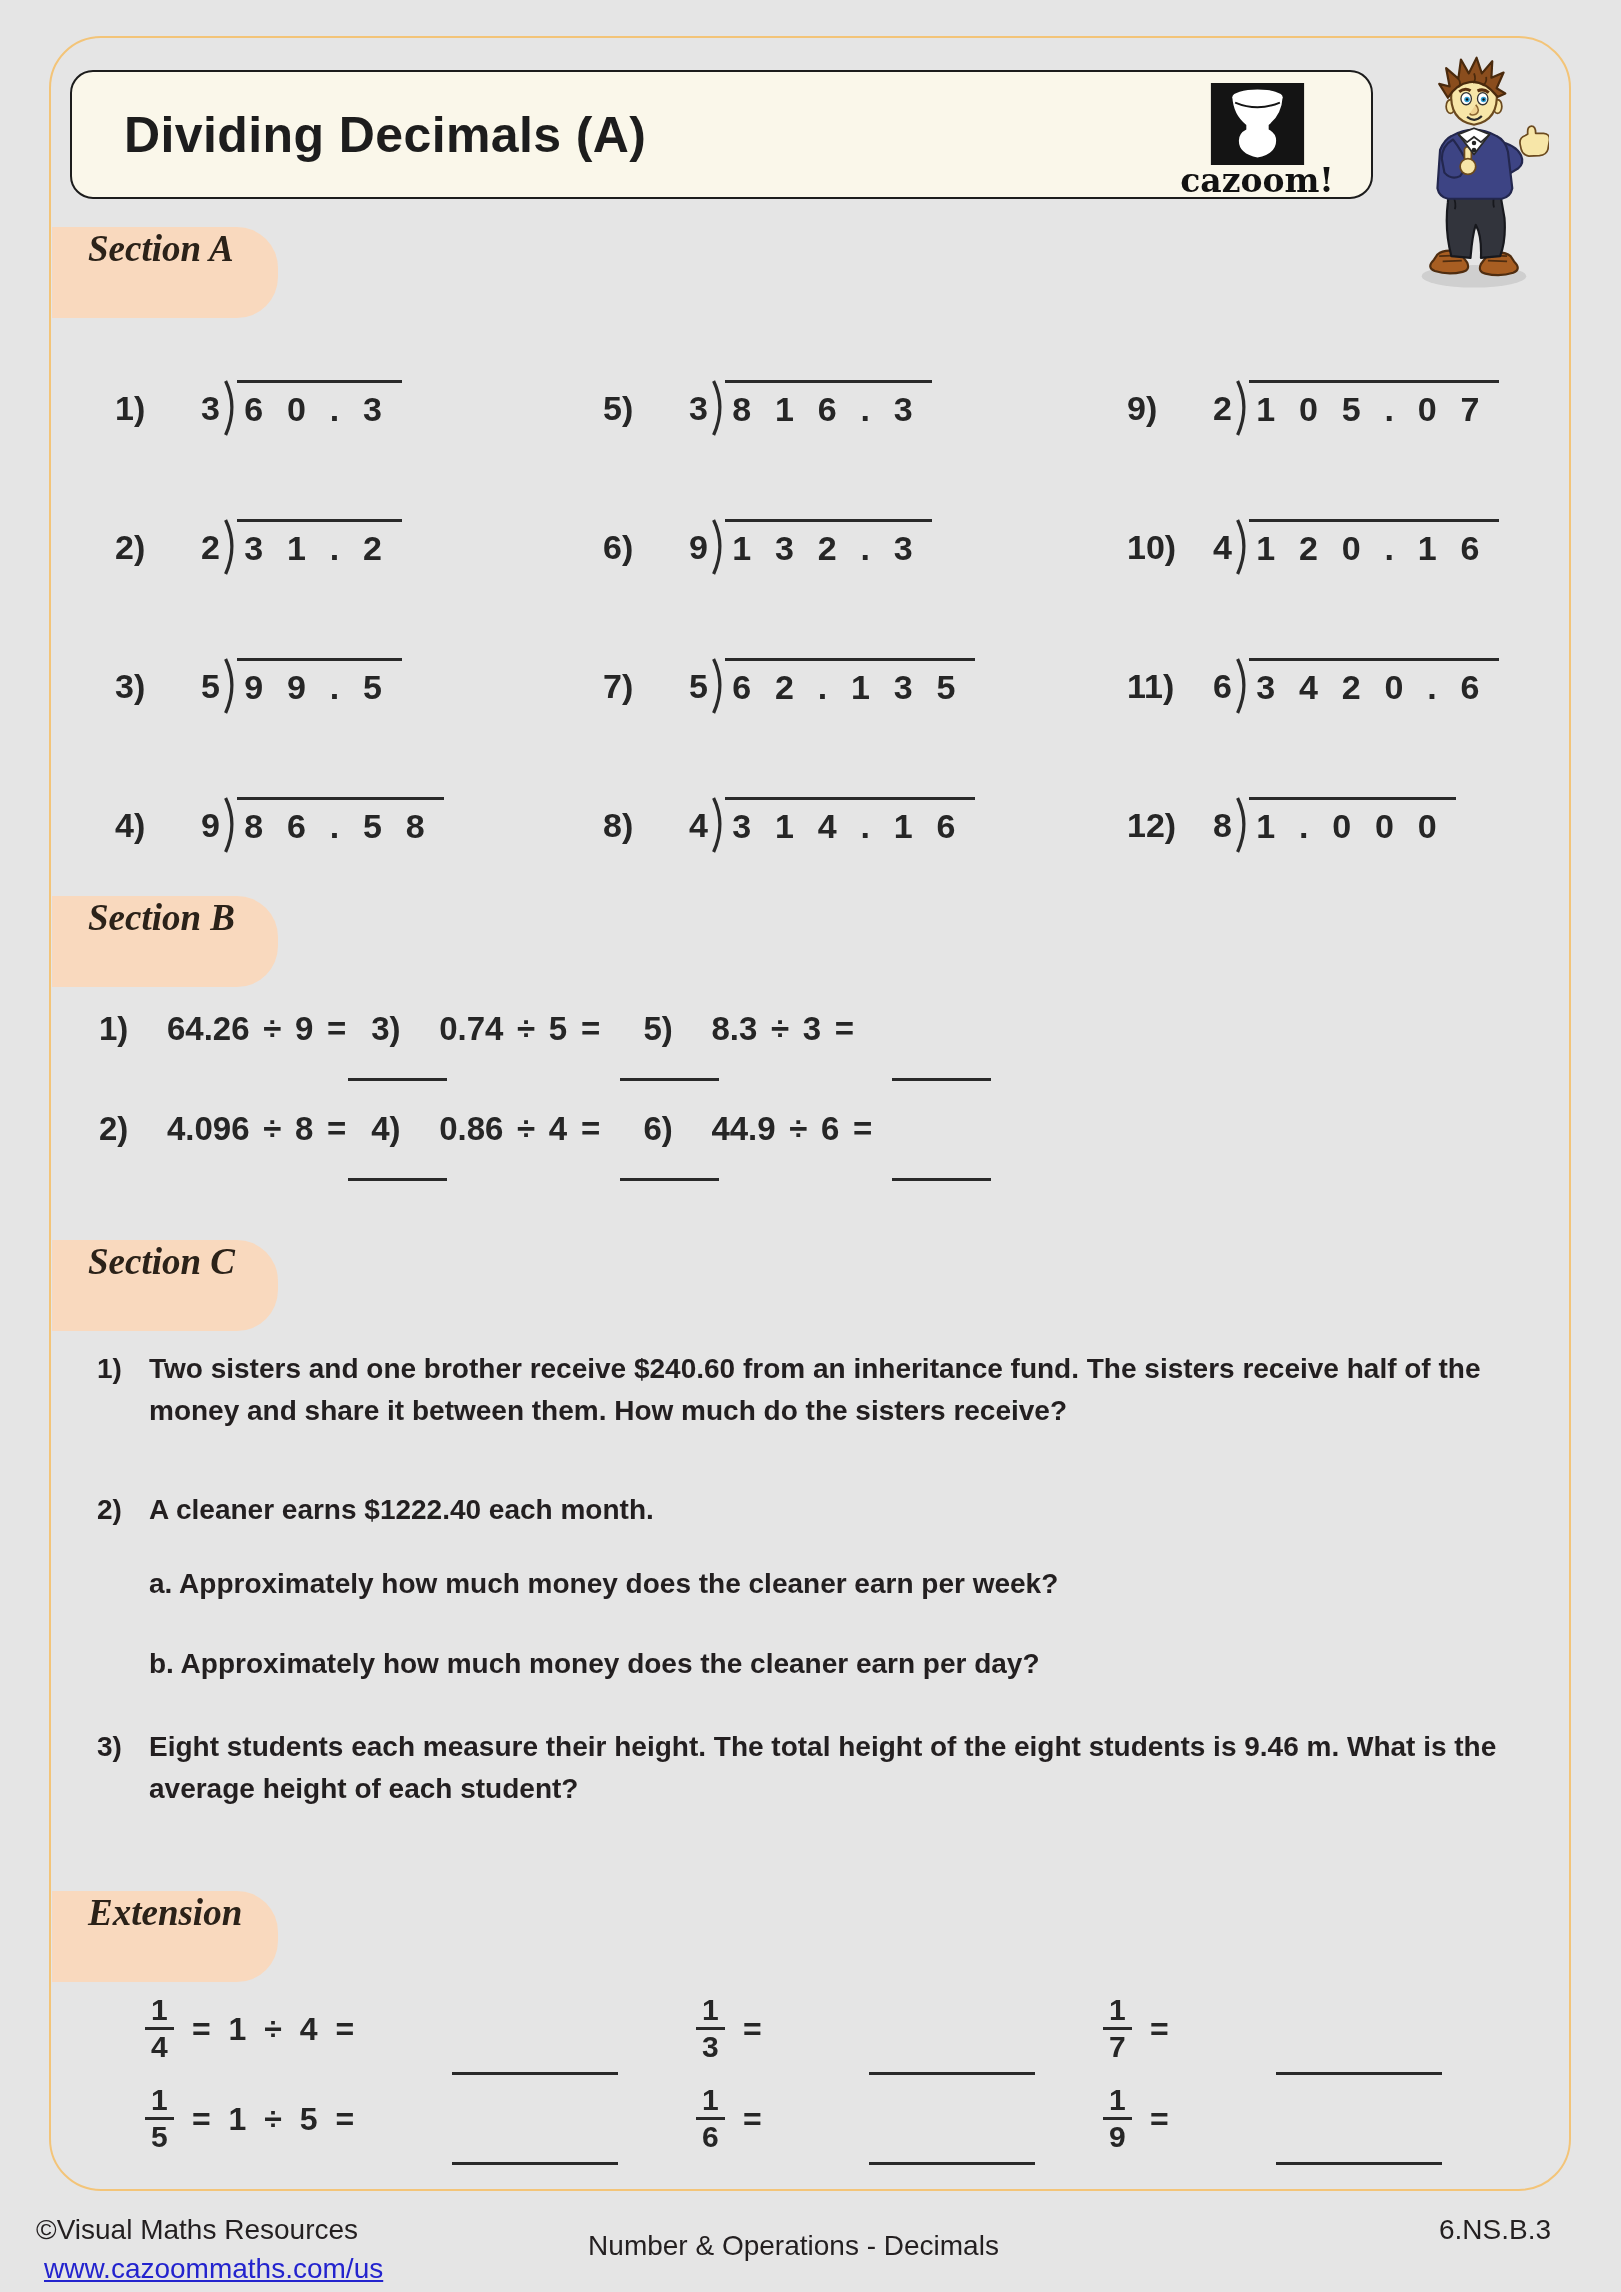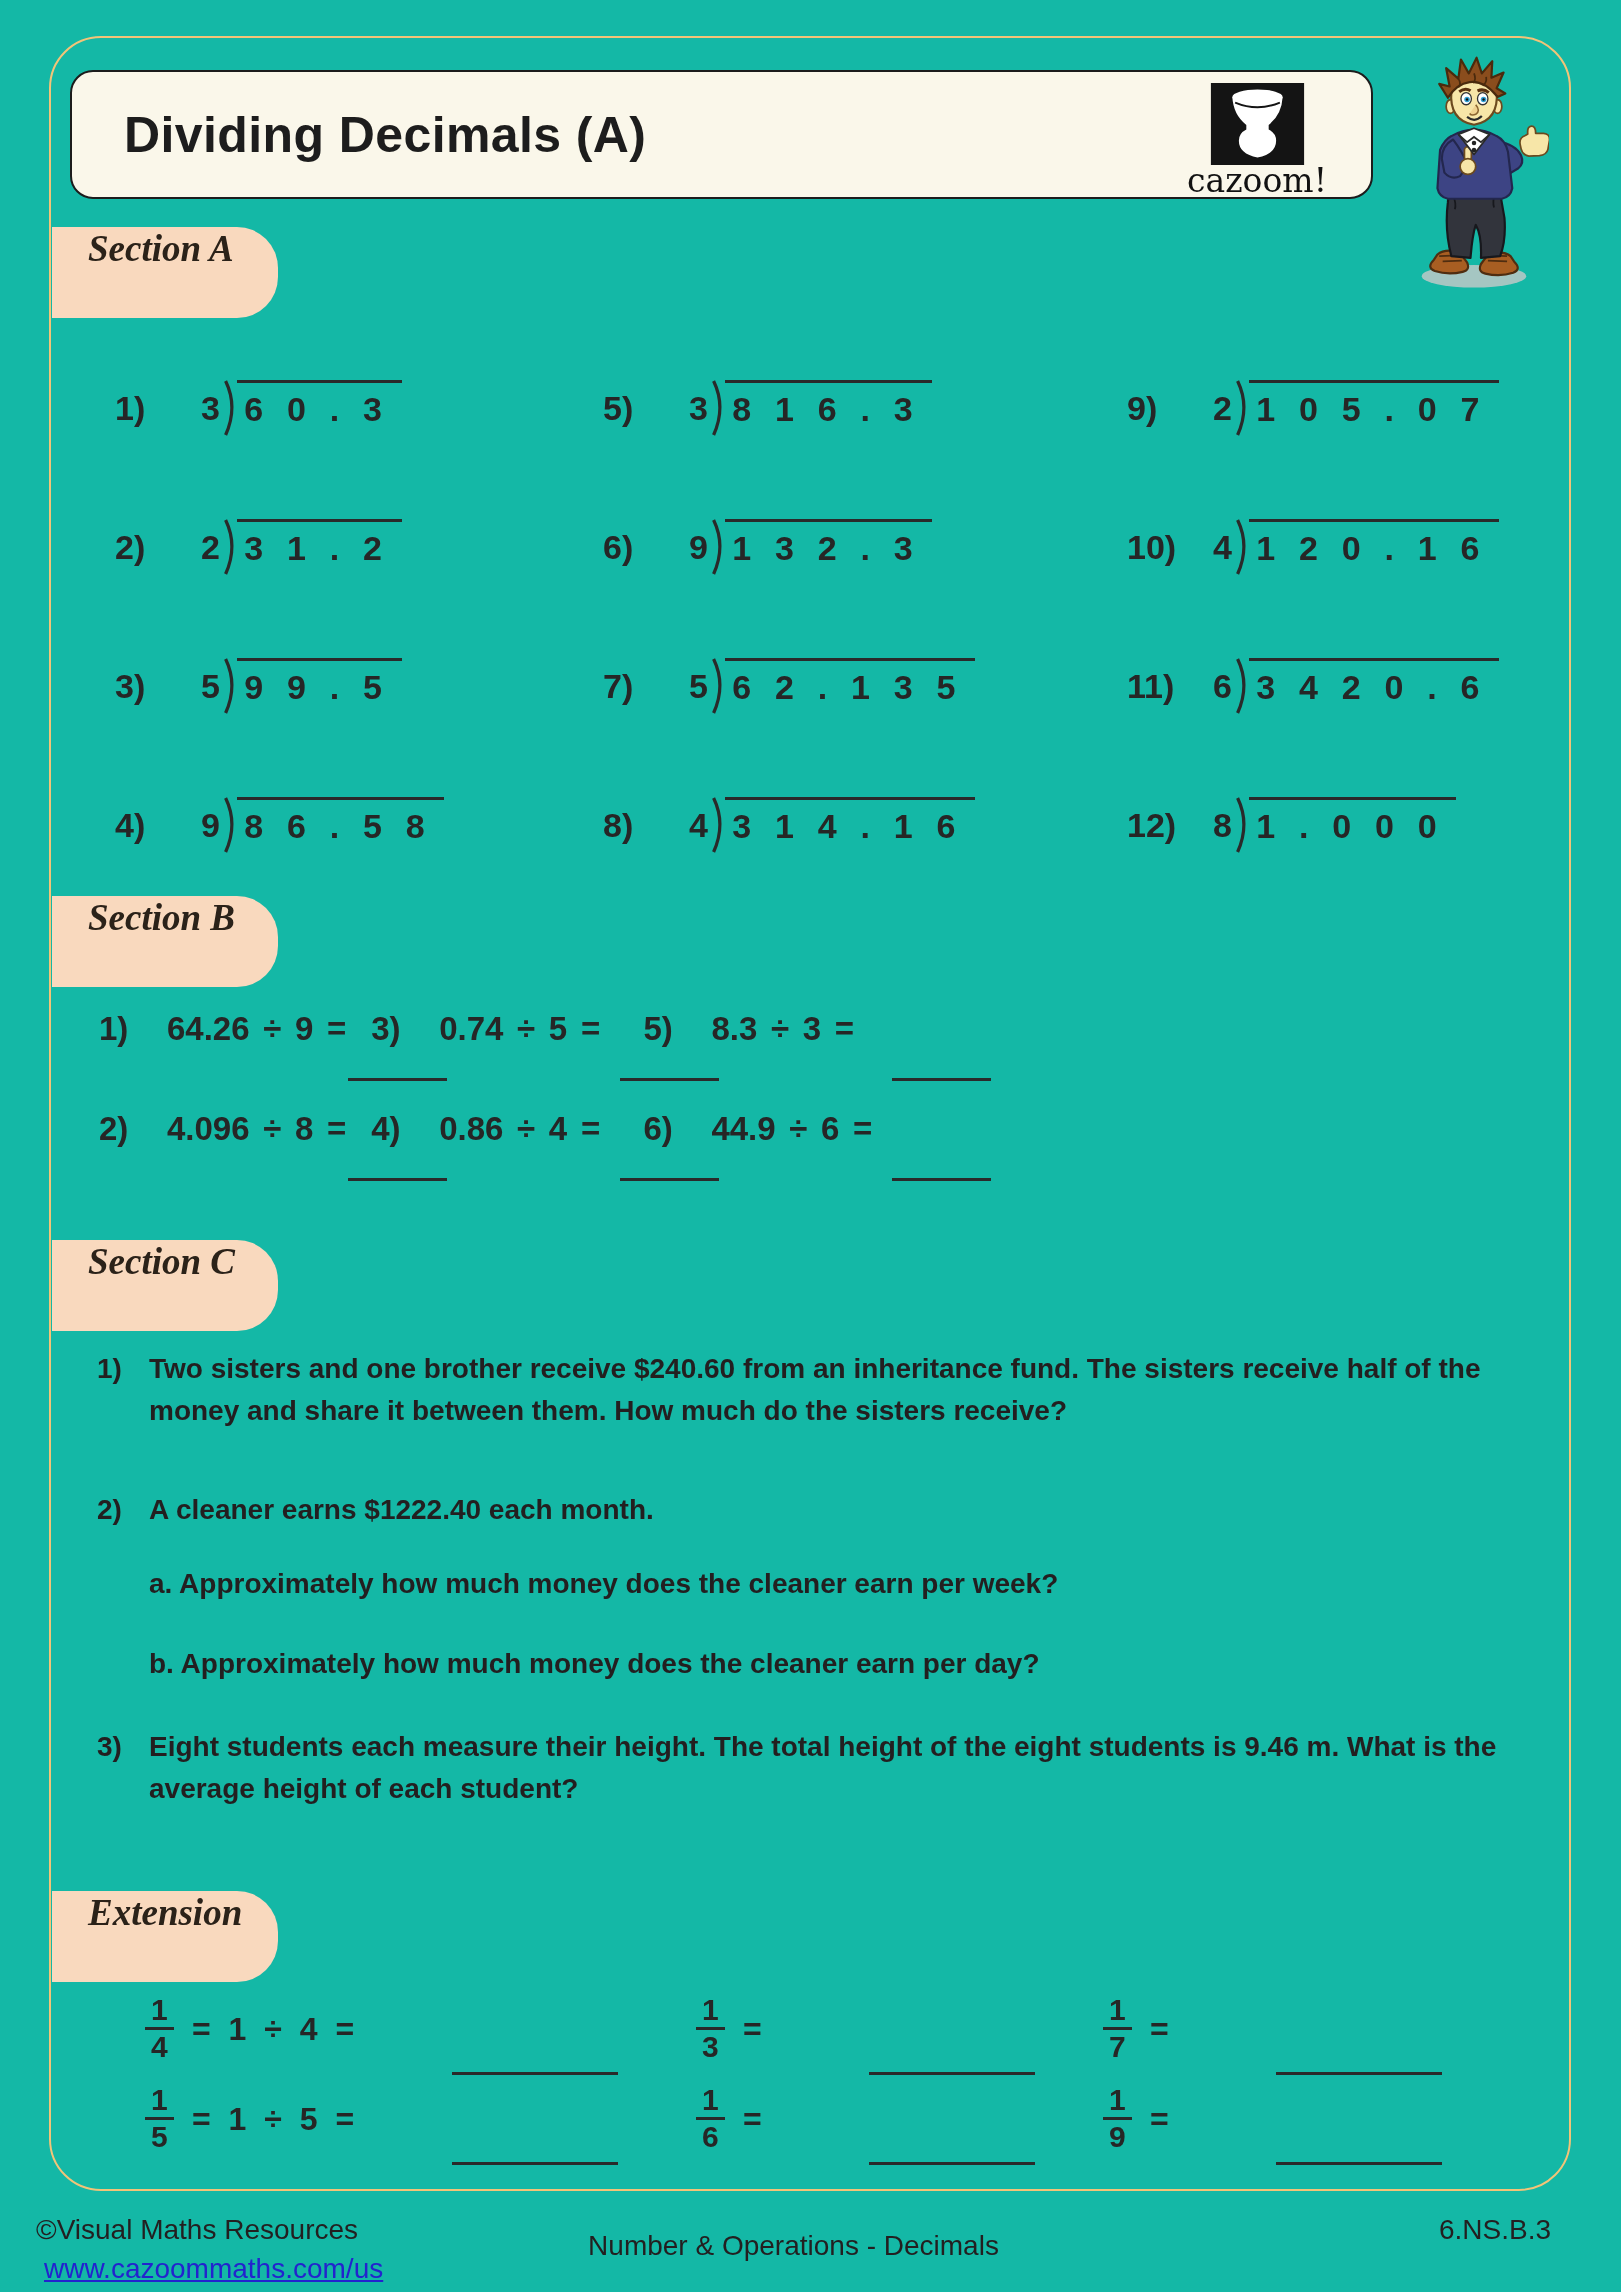"Dividing Decimals (A)" .page { background: #14b8a6 -> #e5e5e5 }
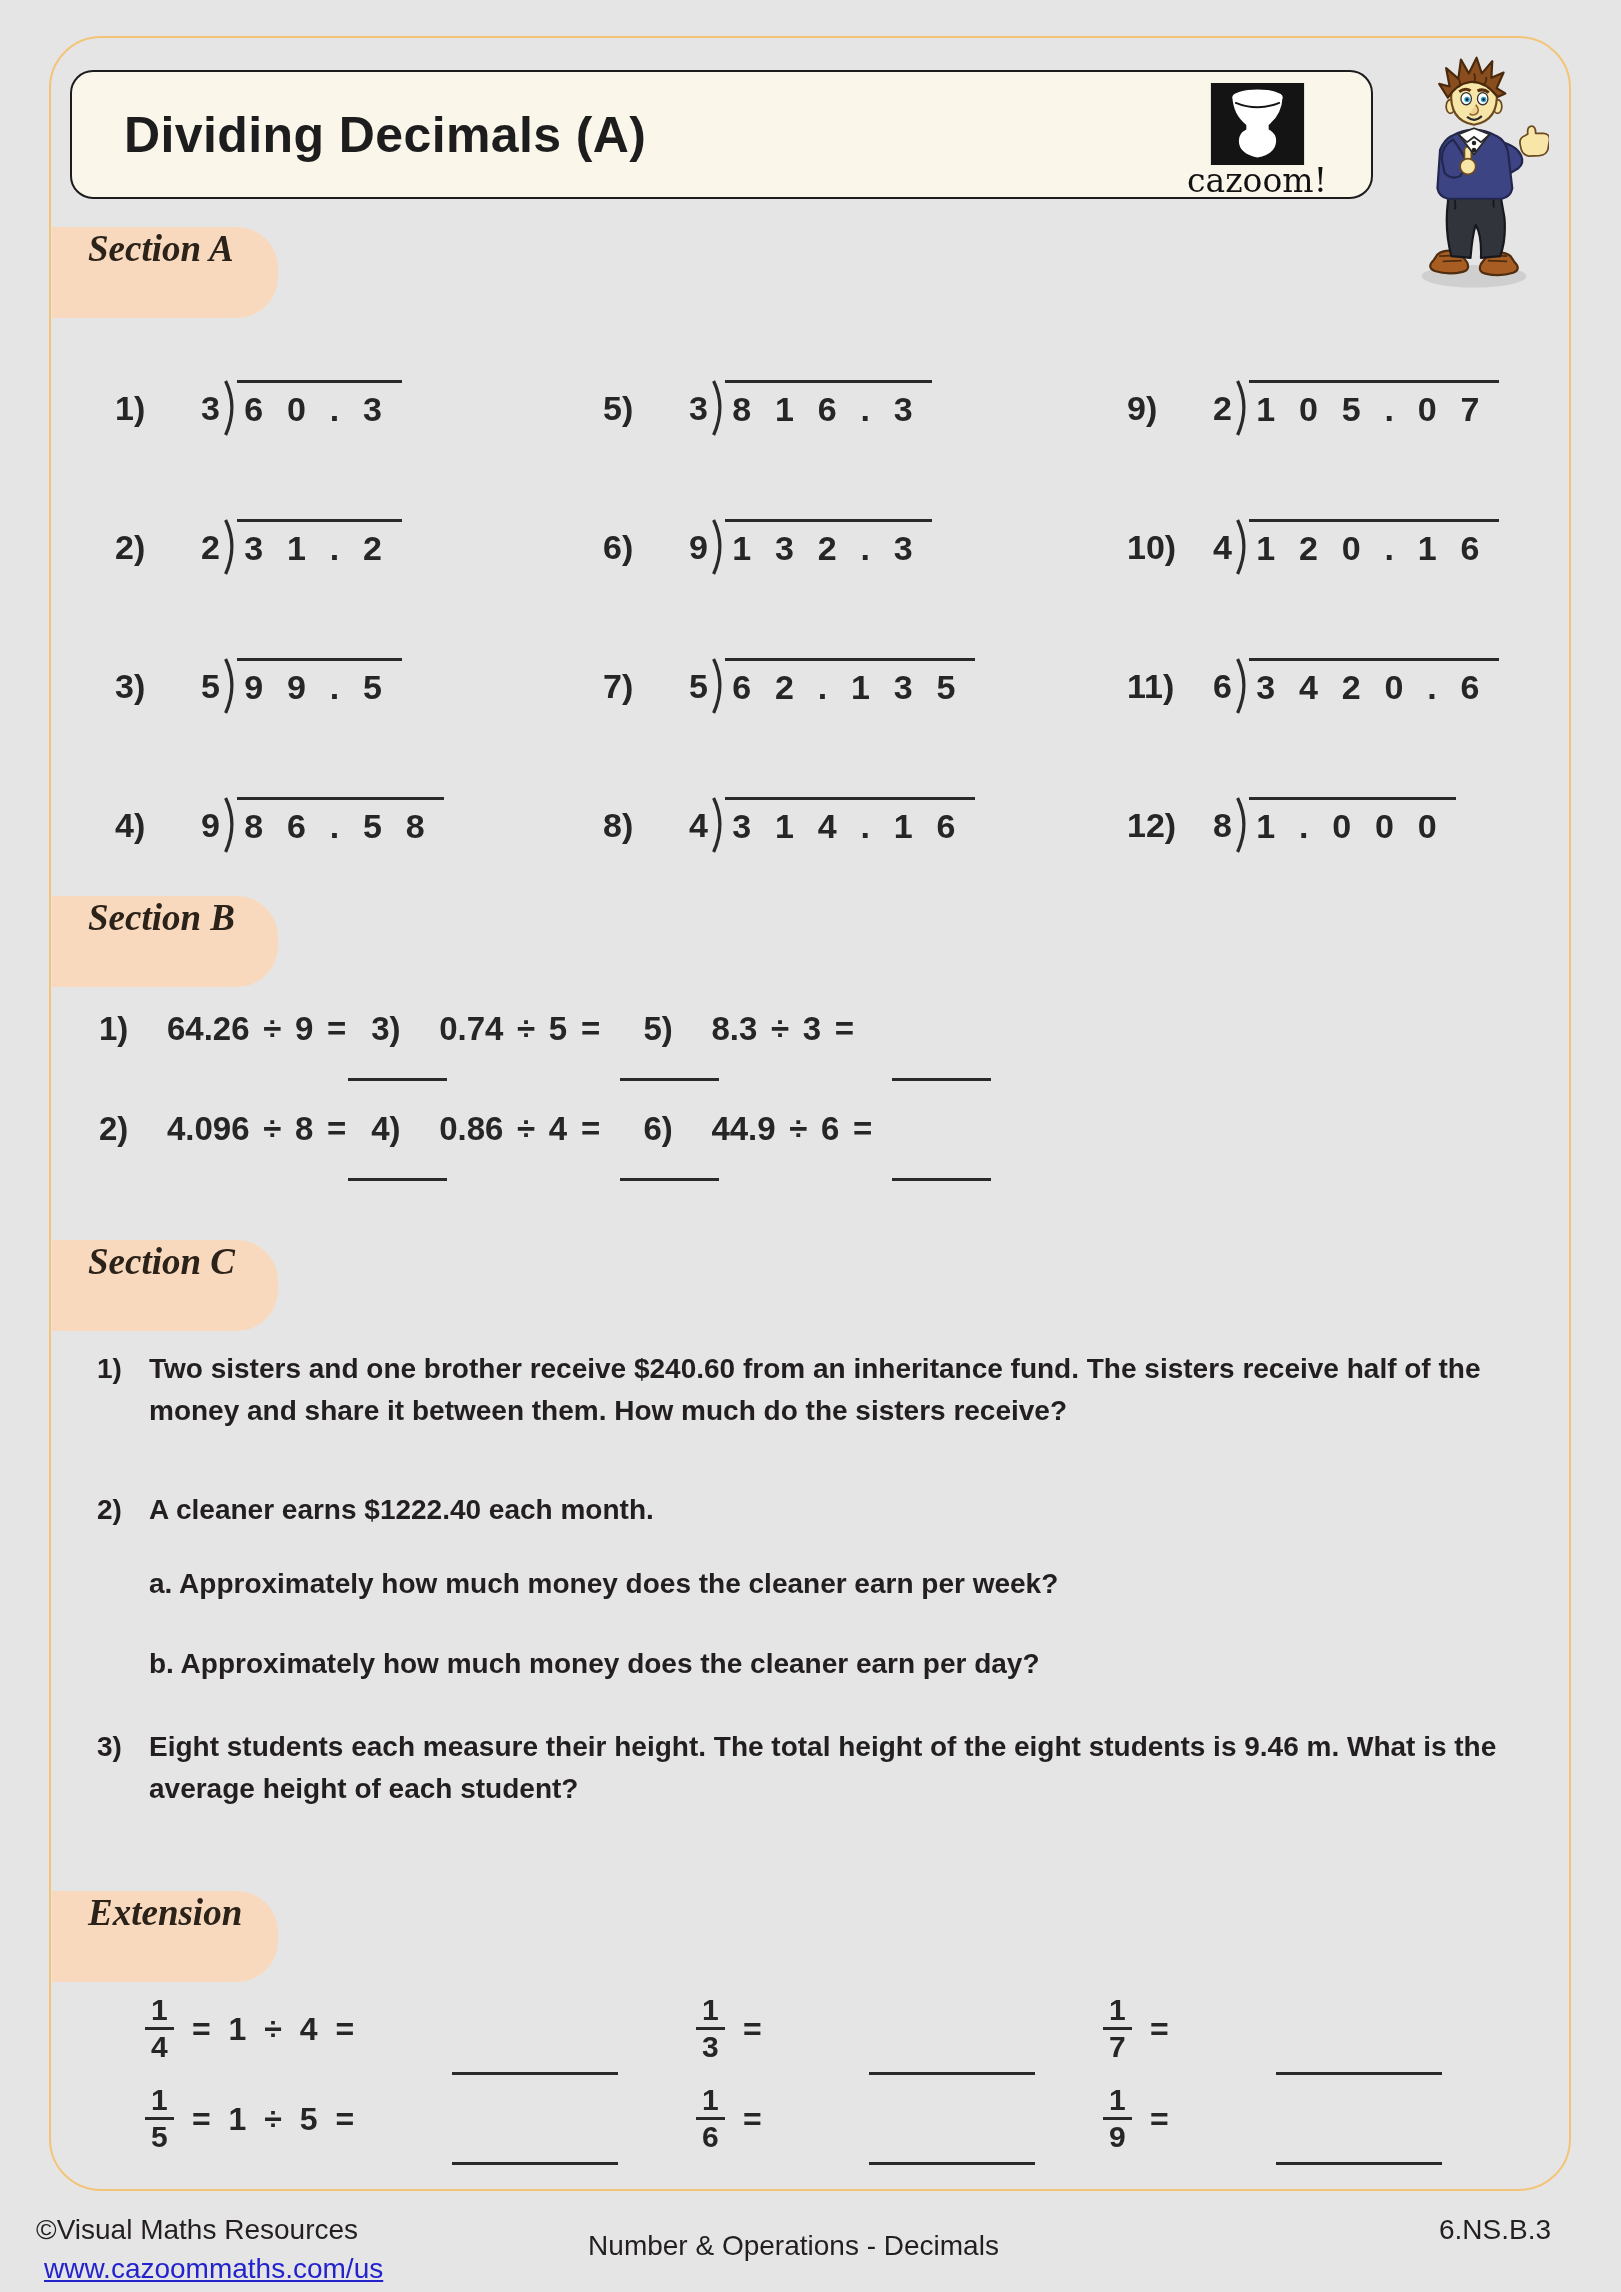"cazoom!" .logo-word { font-weight: normal -> bold }
